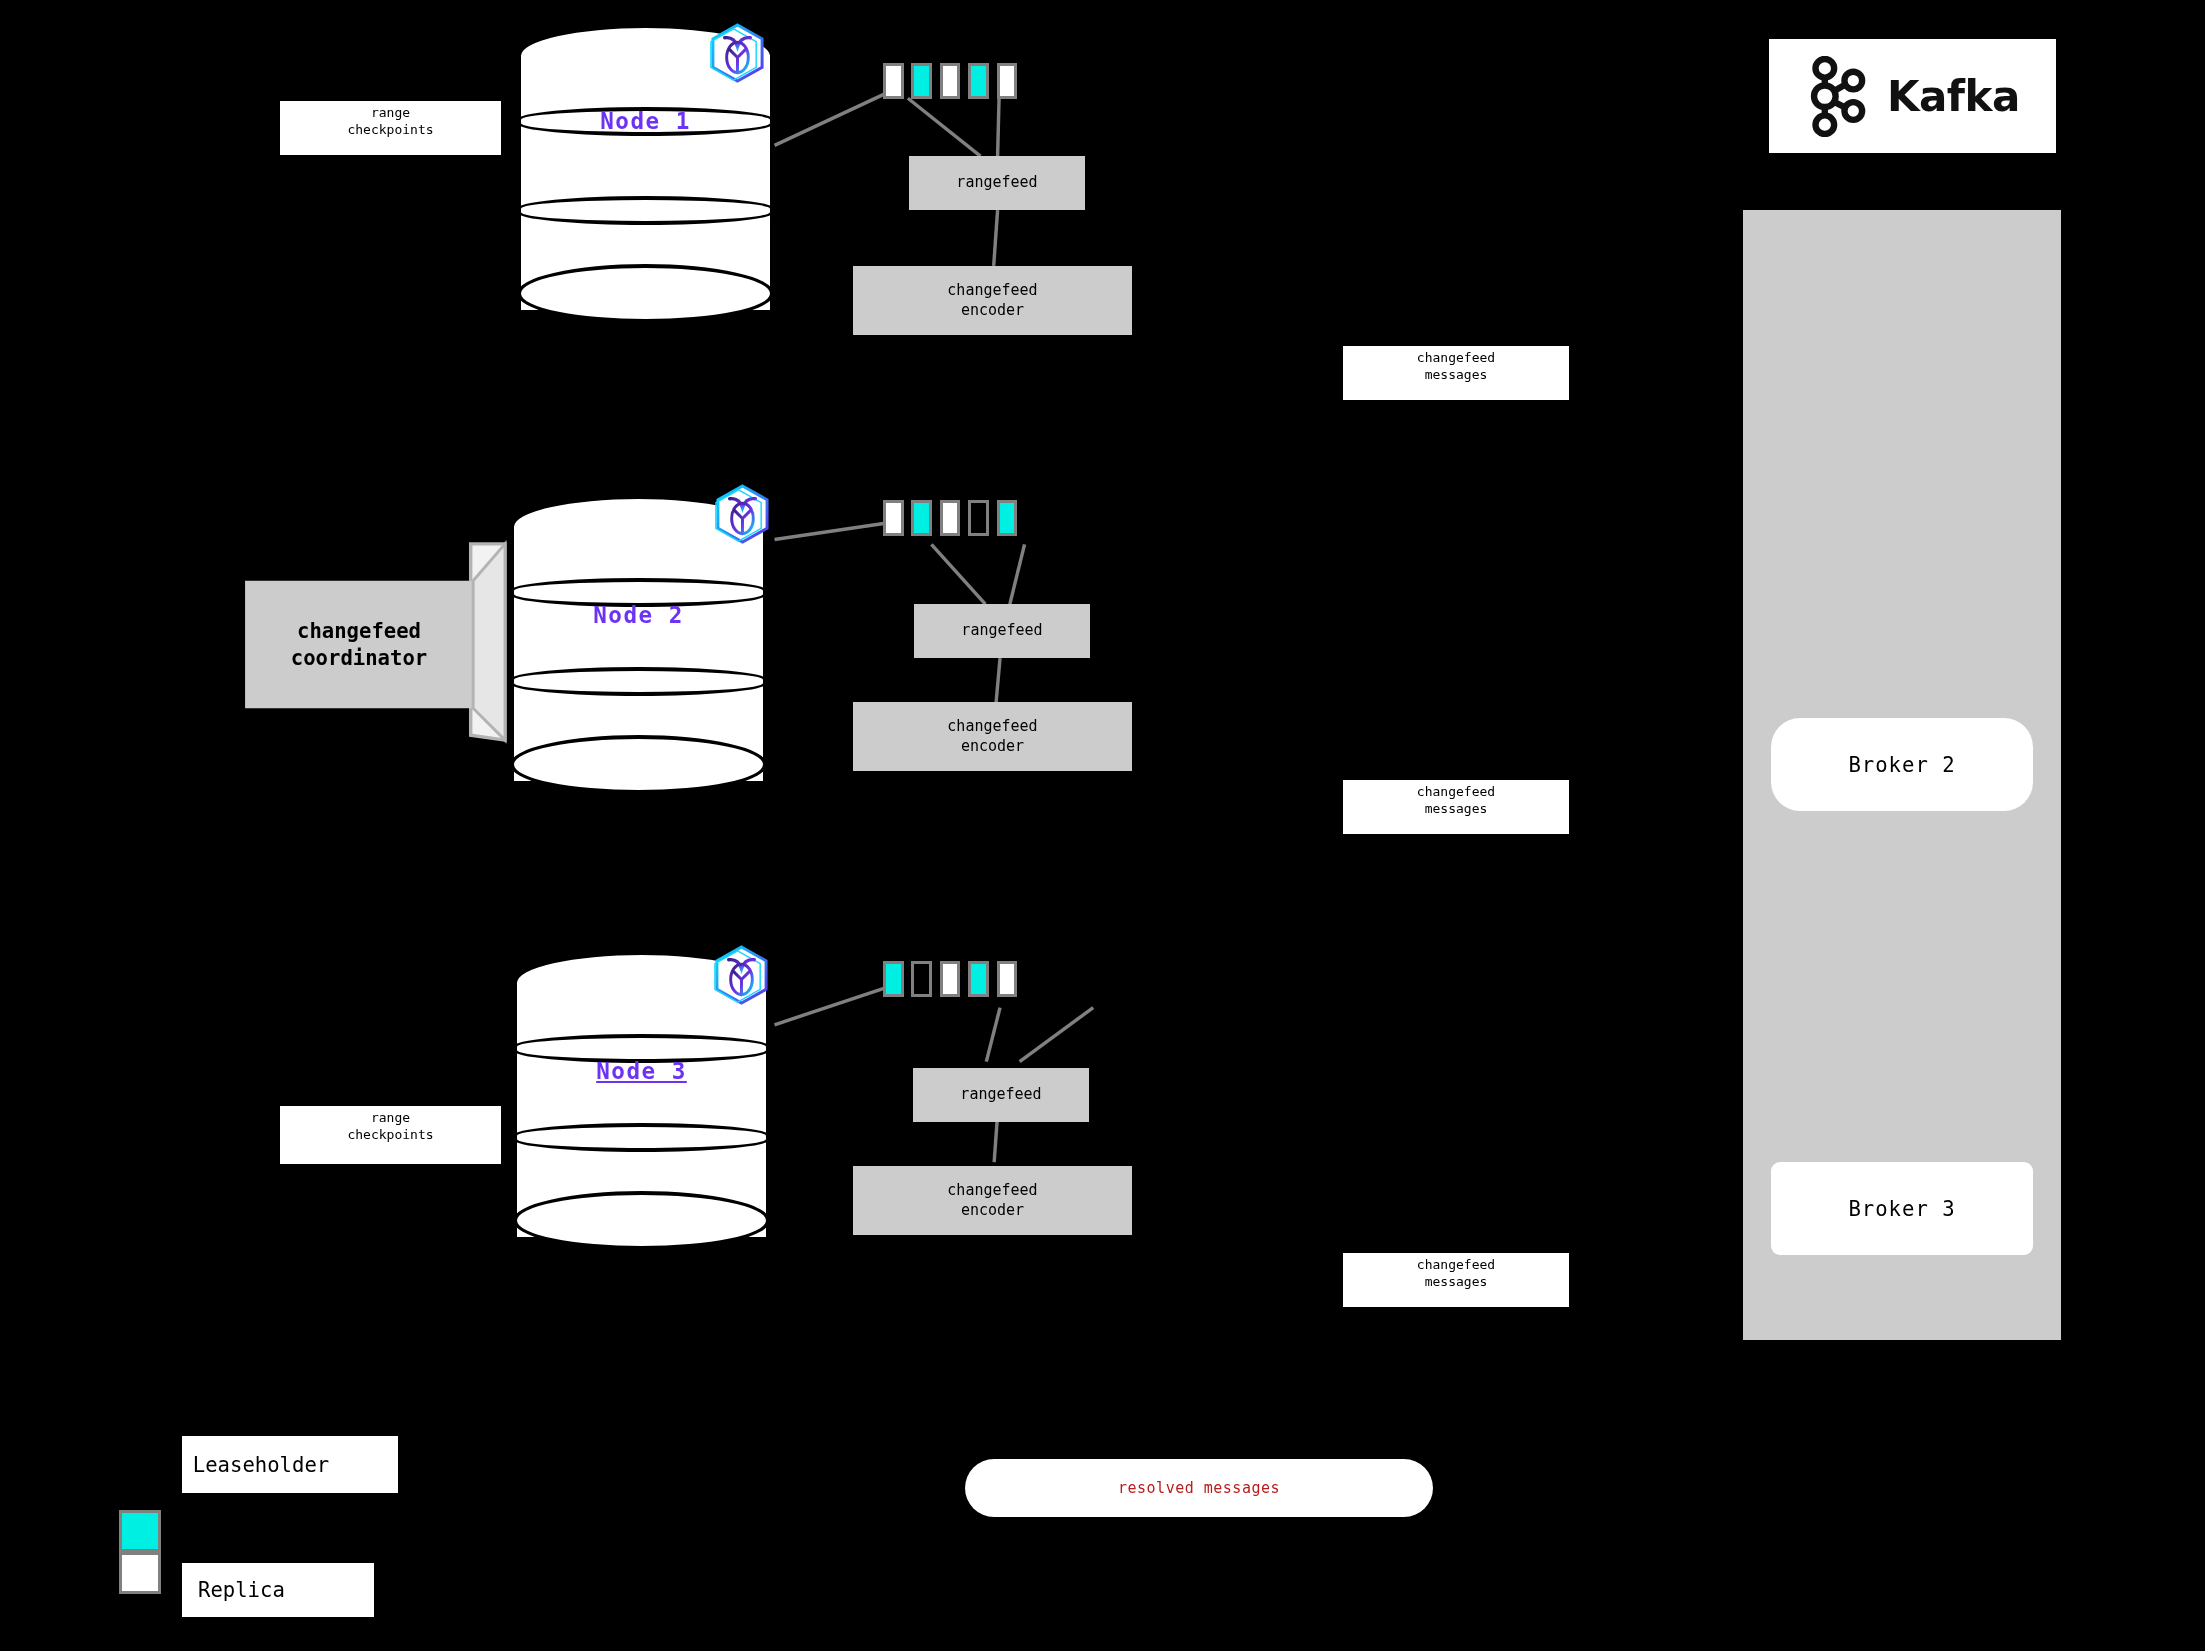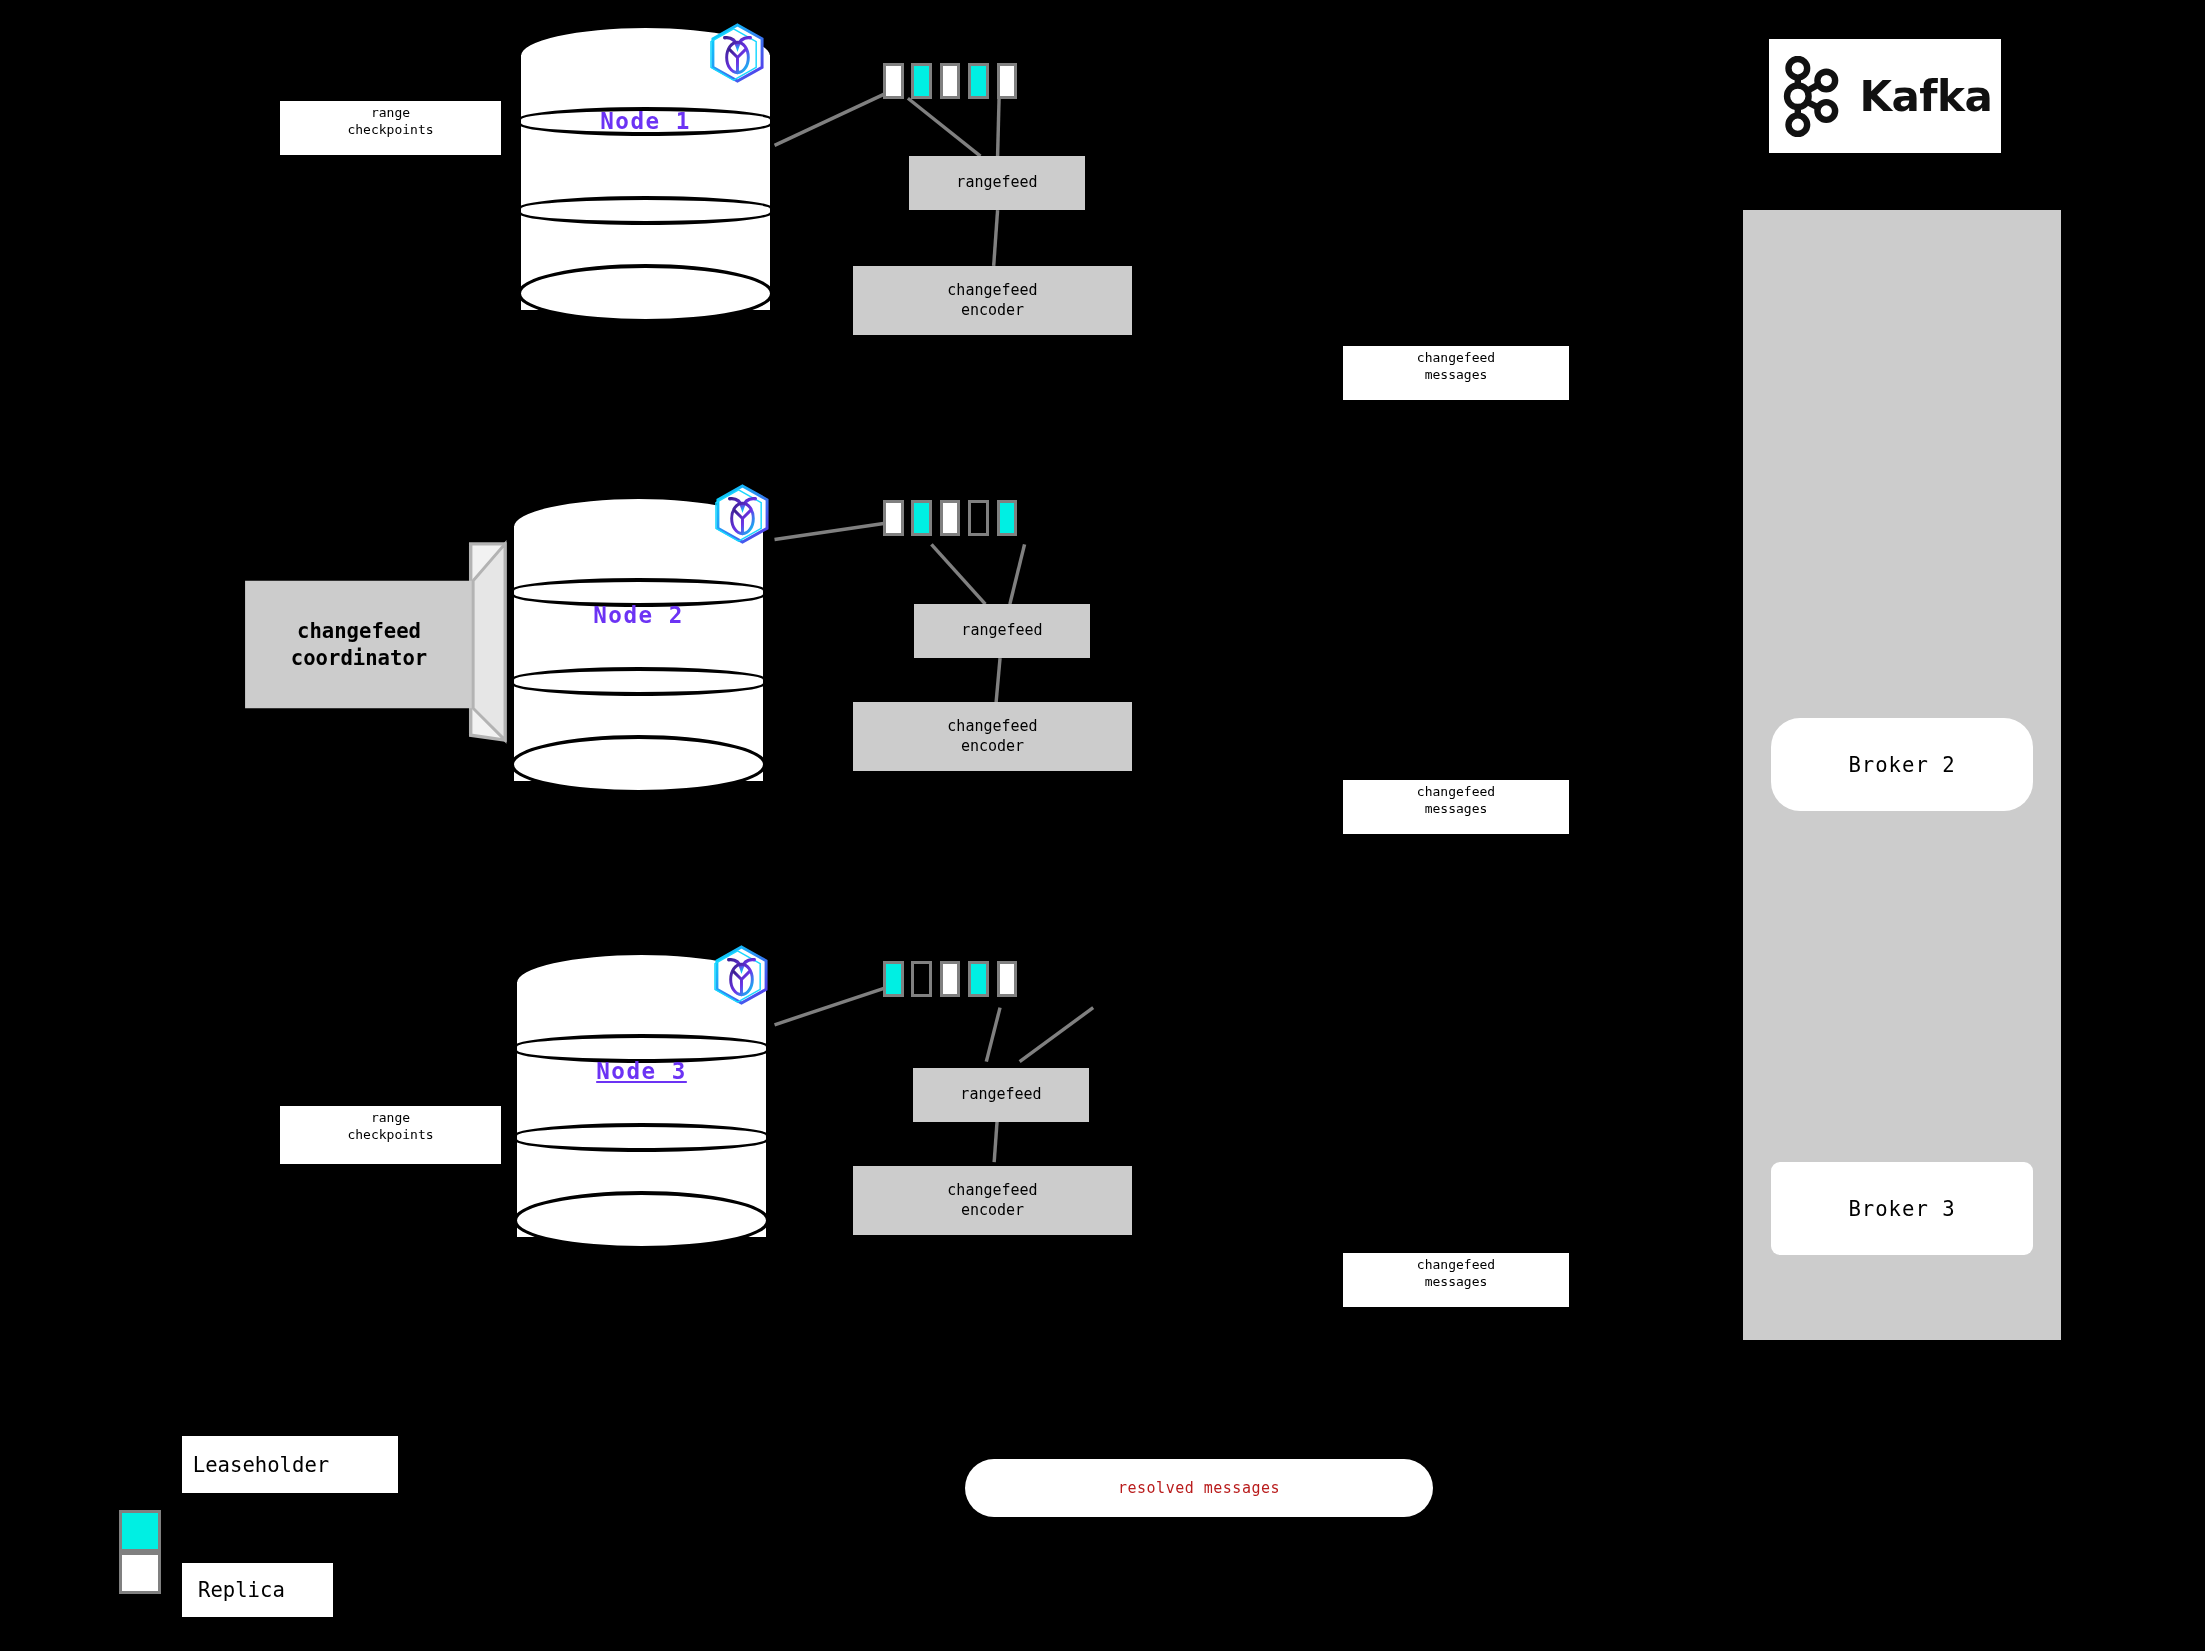"Kafka" div.kafka-logo { width: 232px -> 287px }
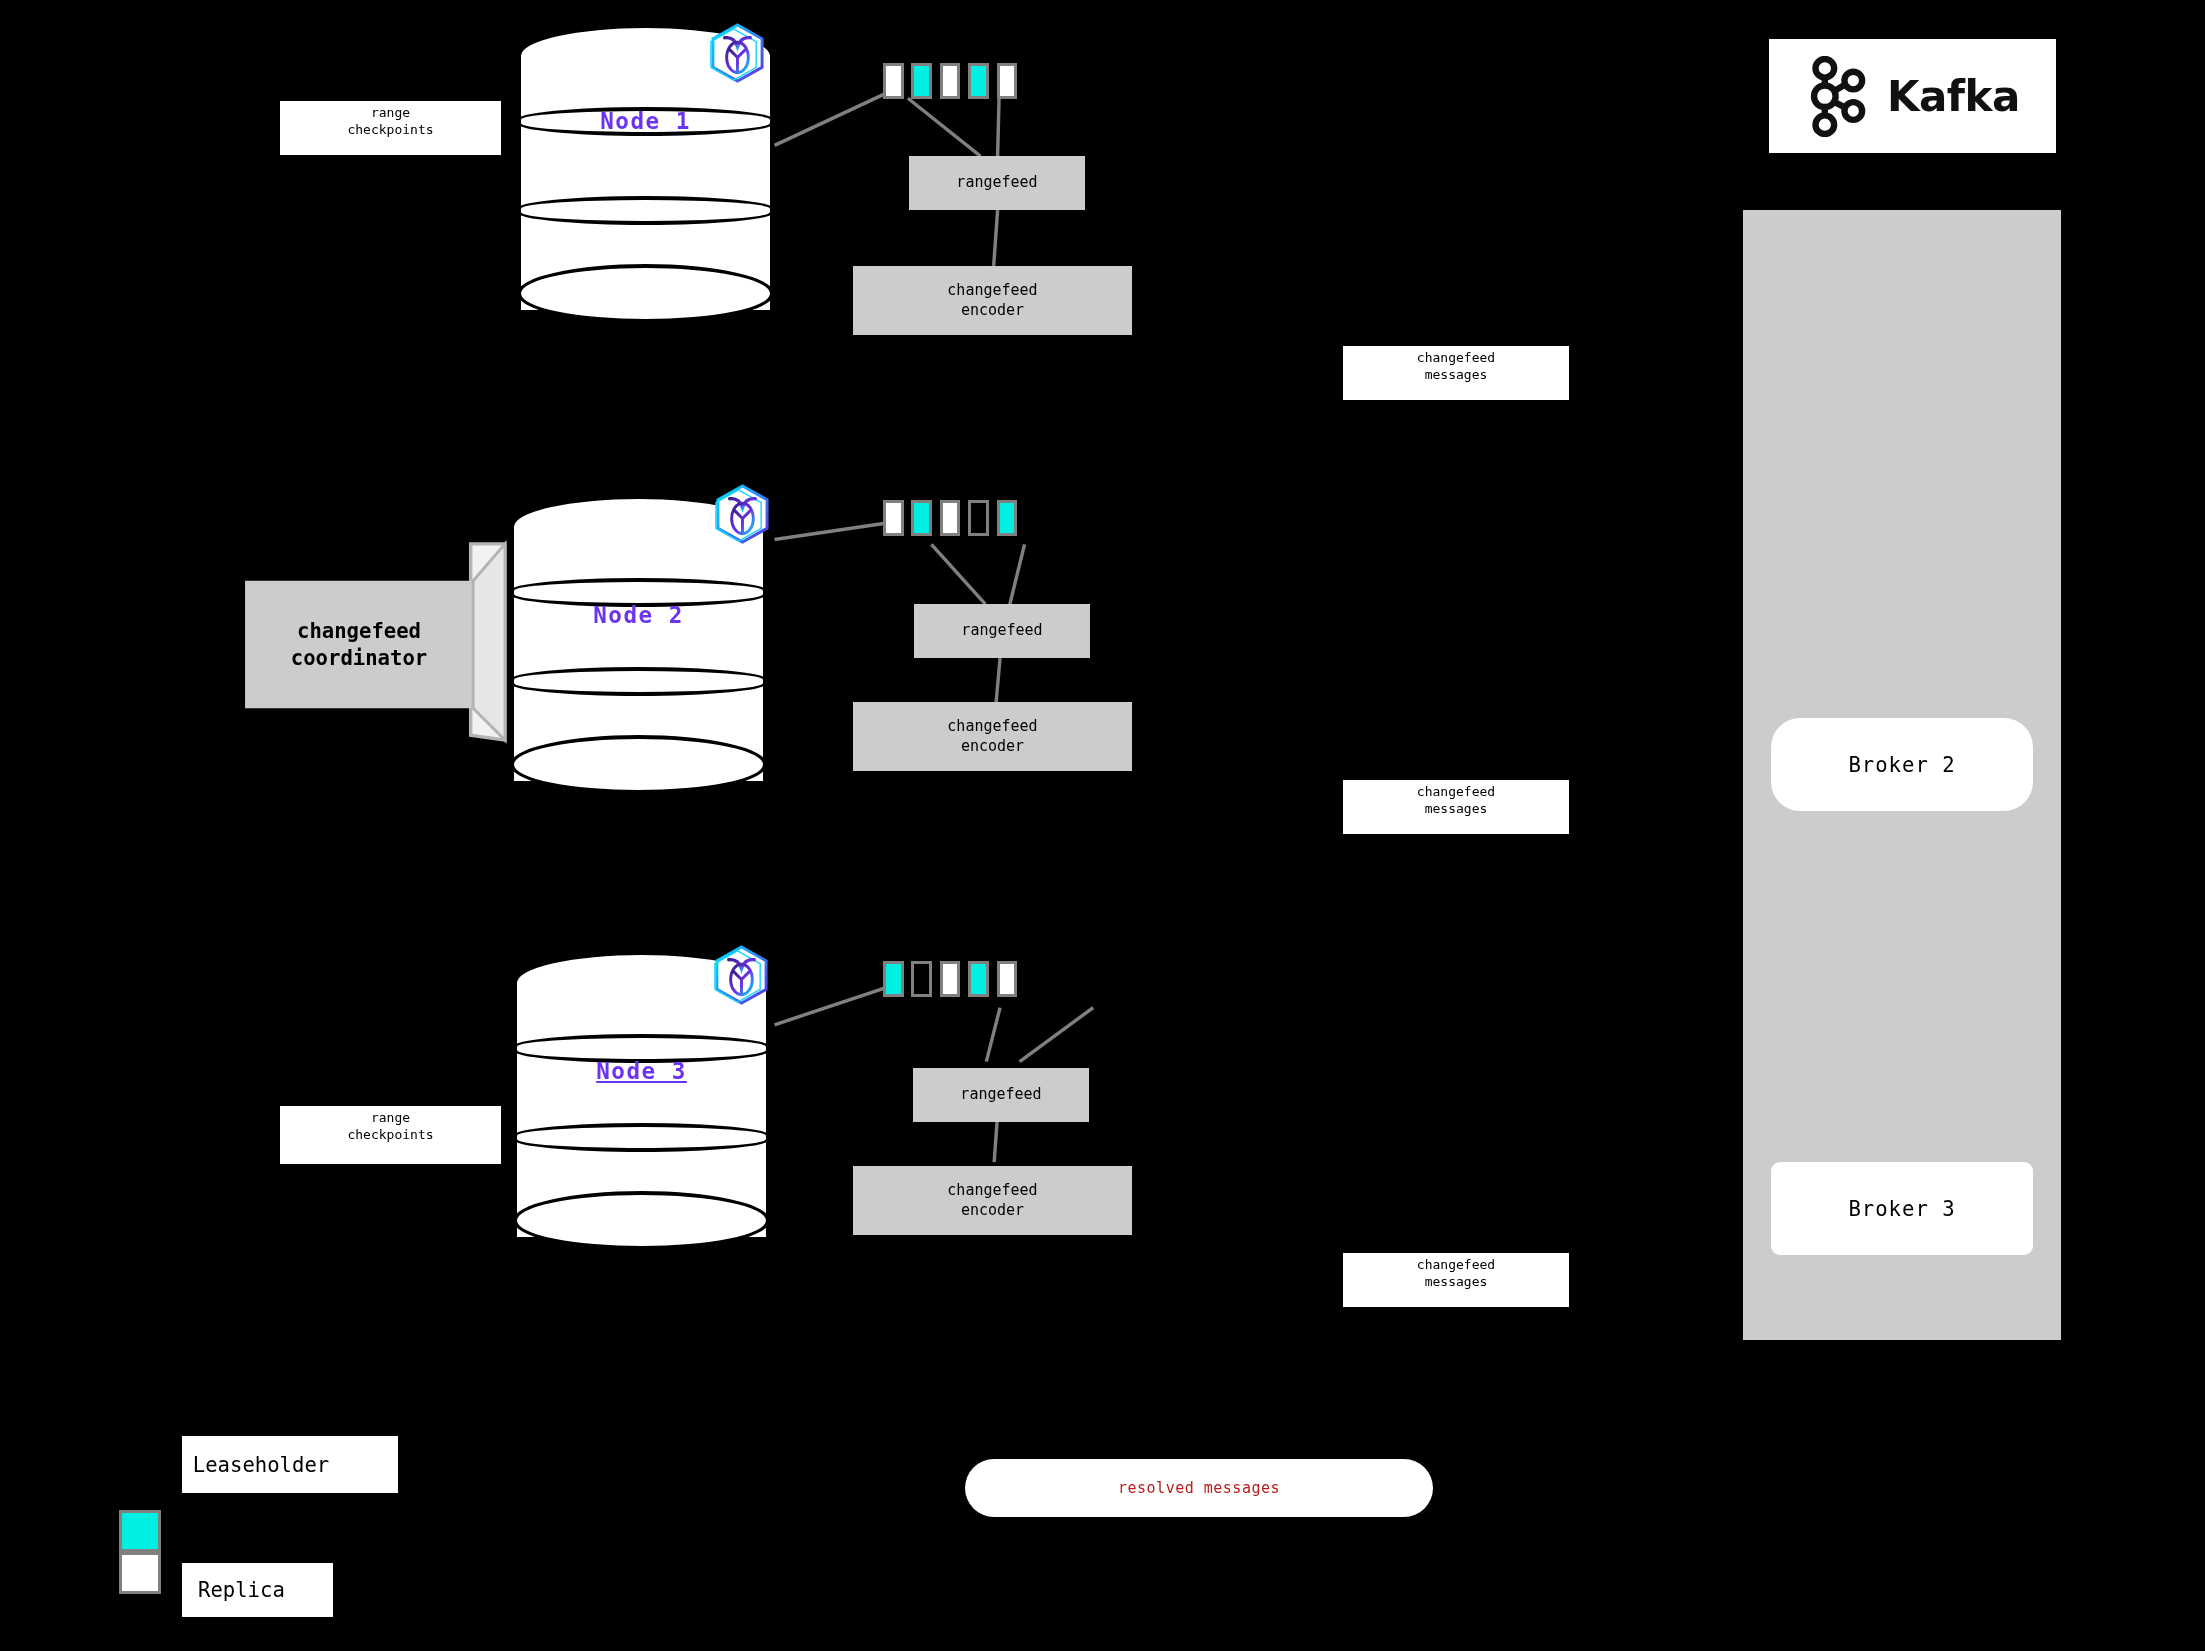"Replica" div.legend-text { width: 151px -> 192px }
